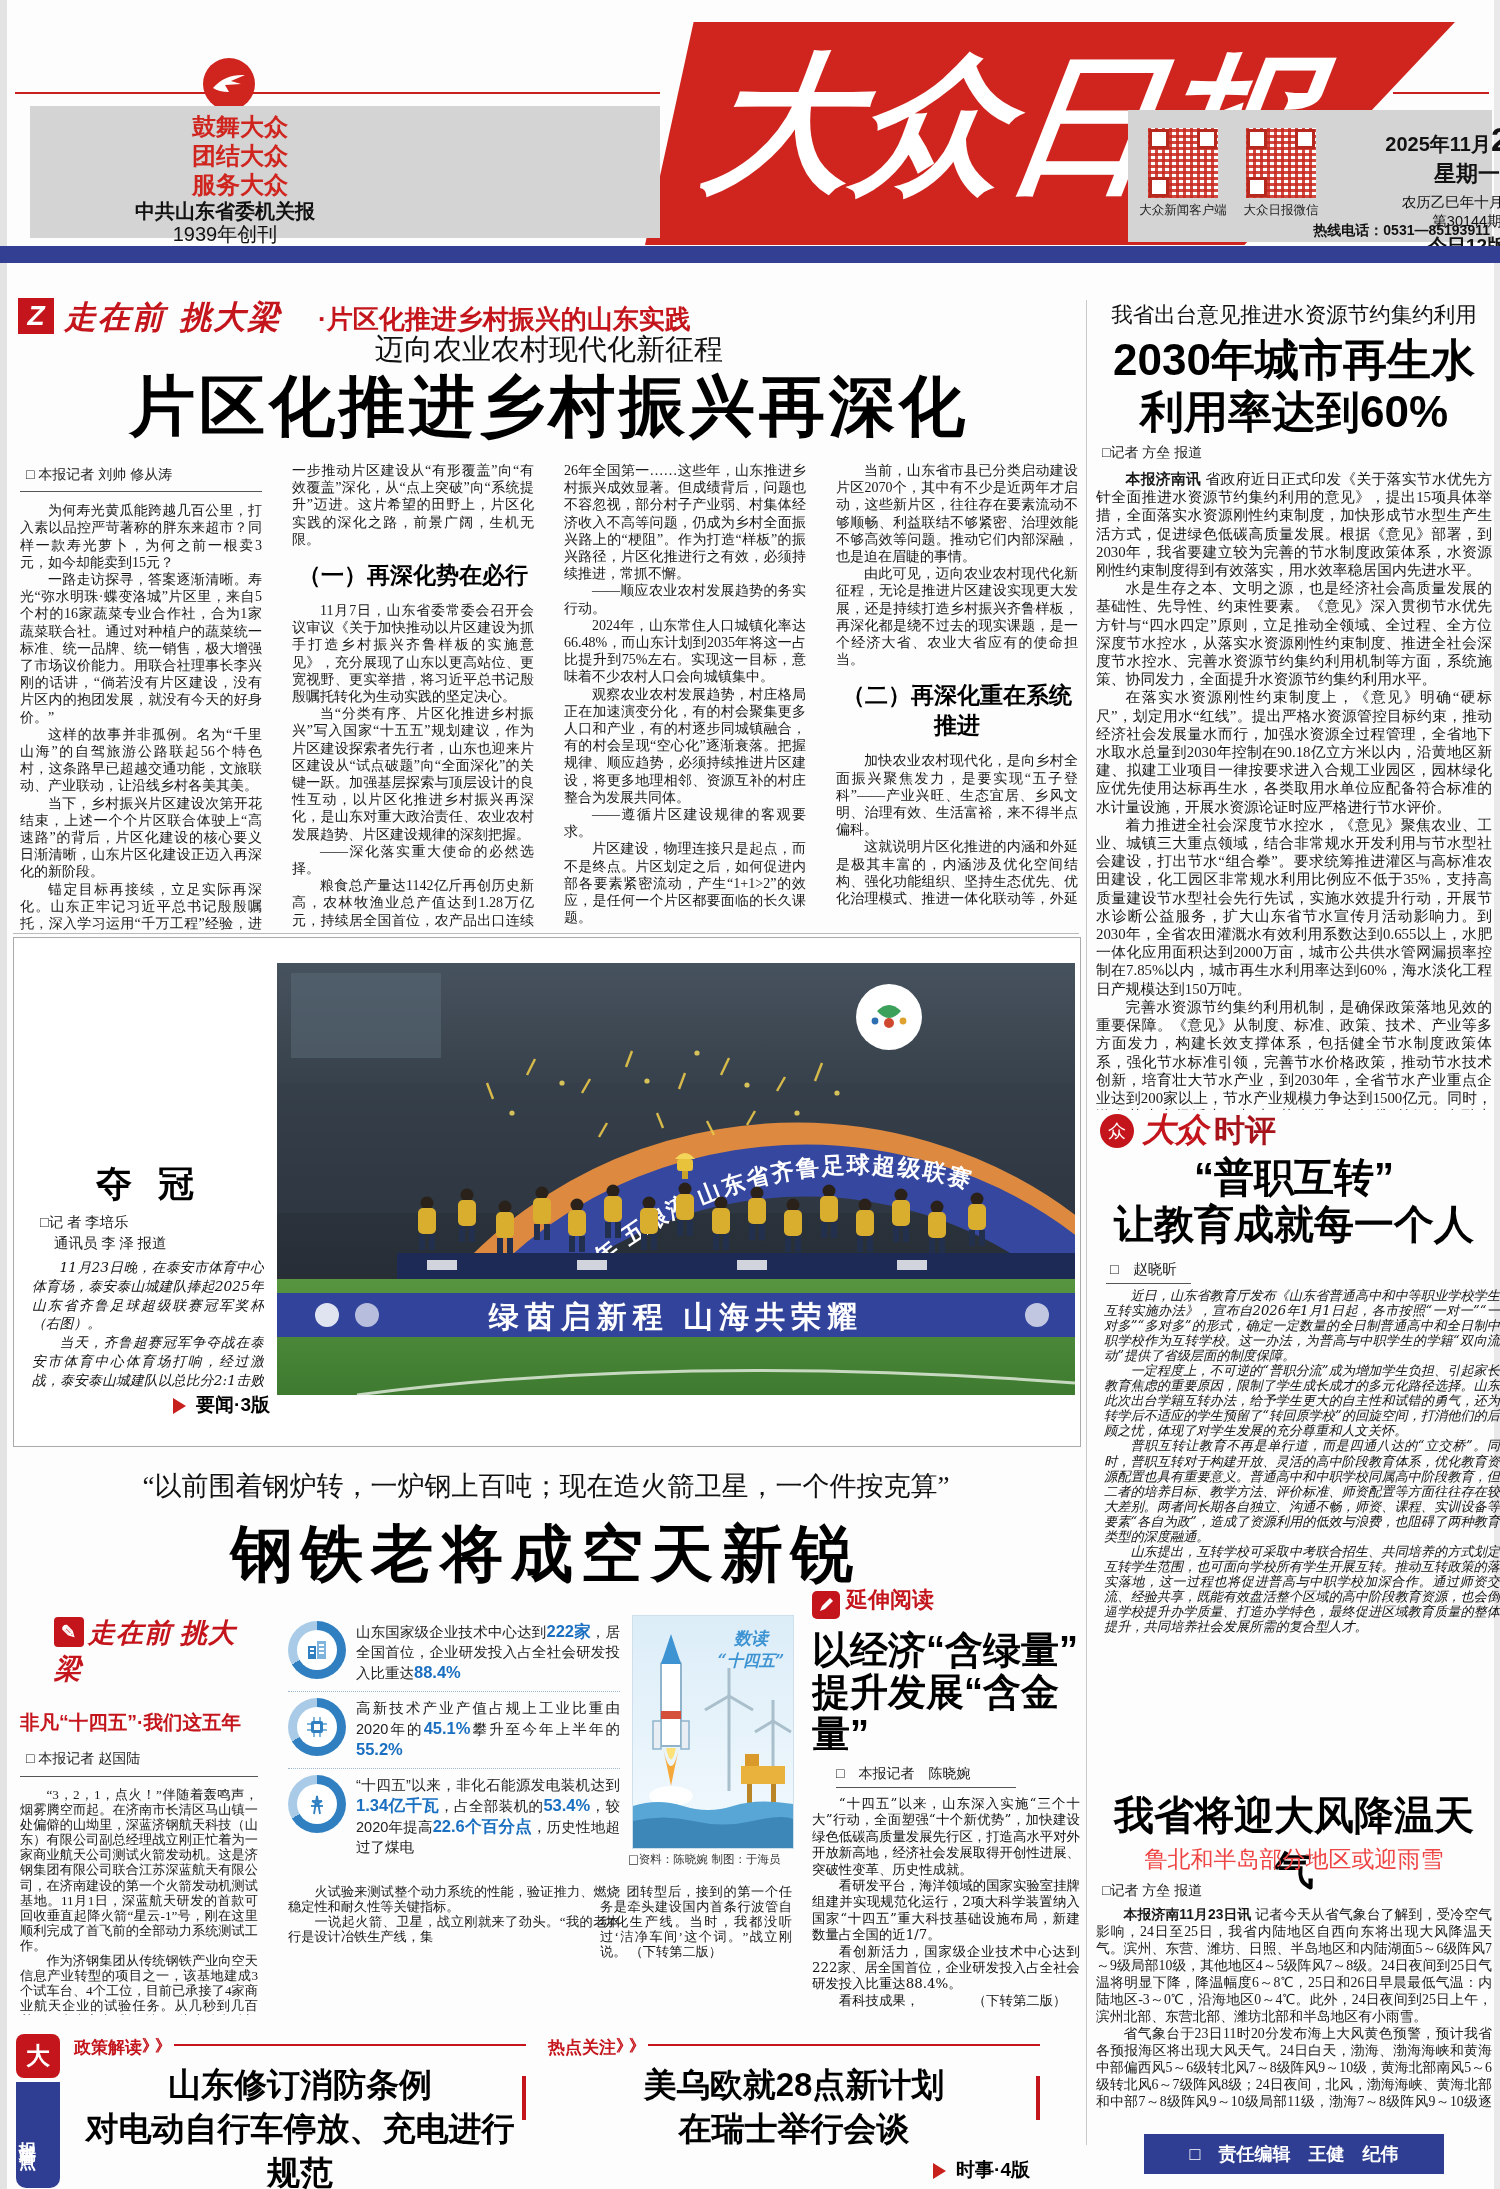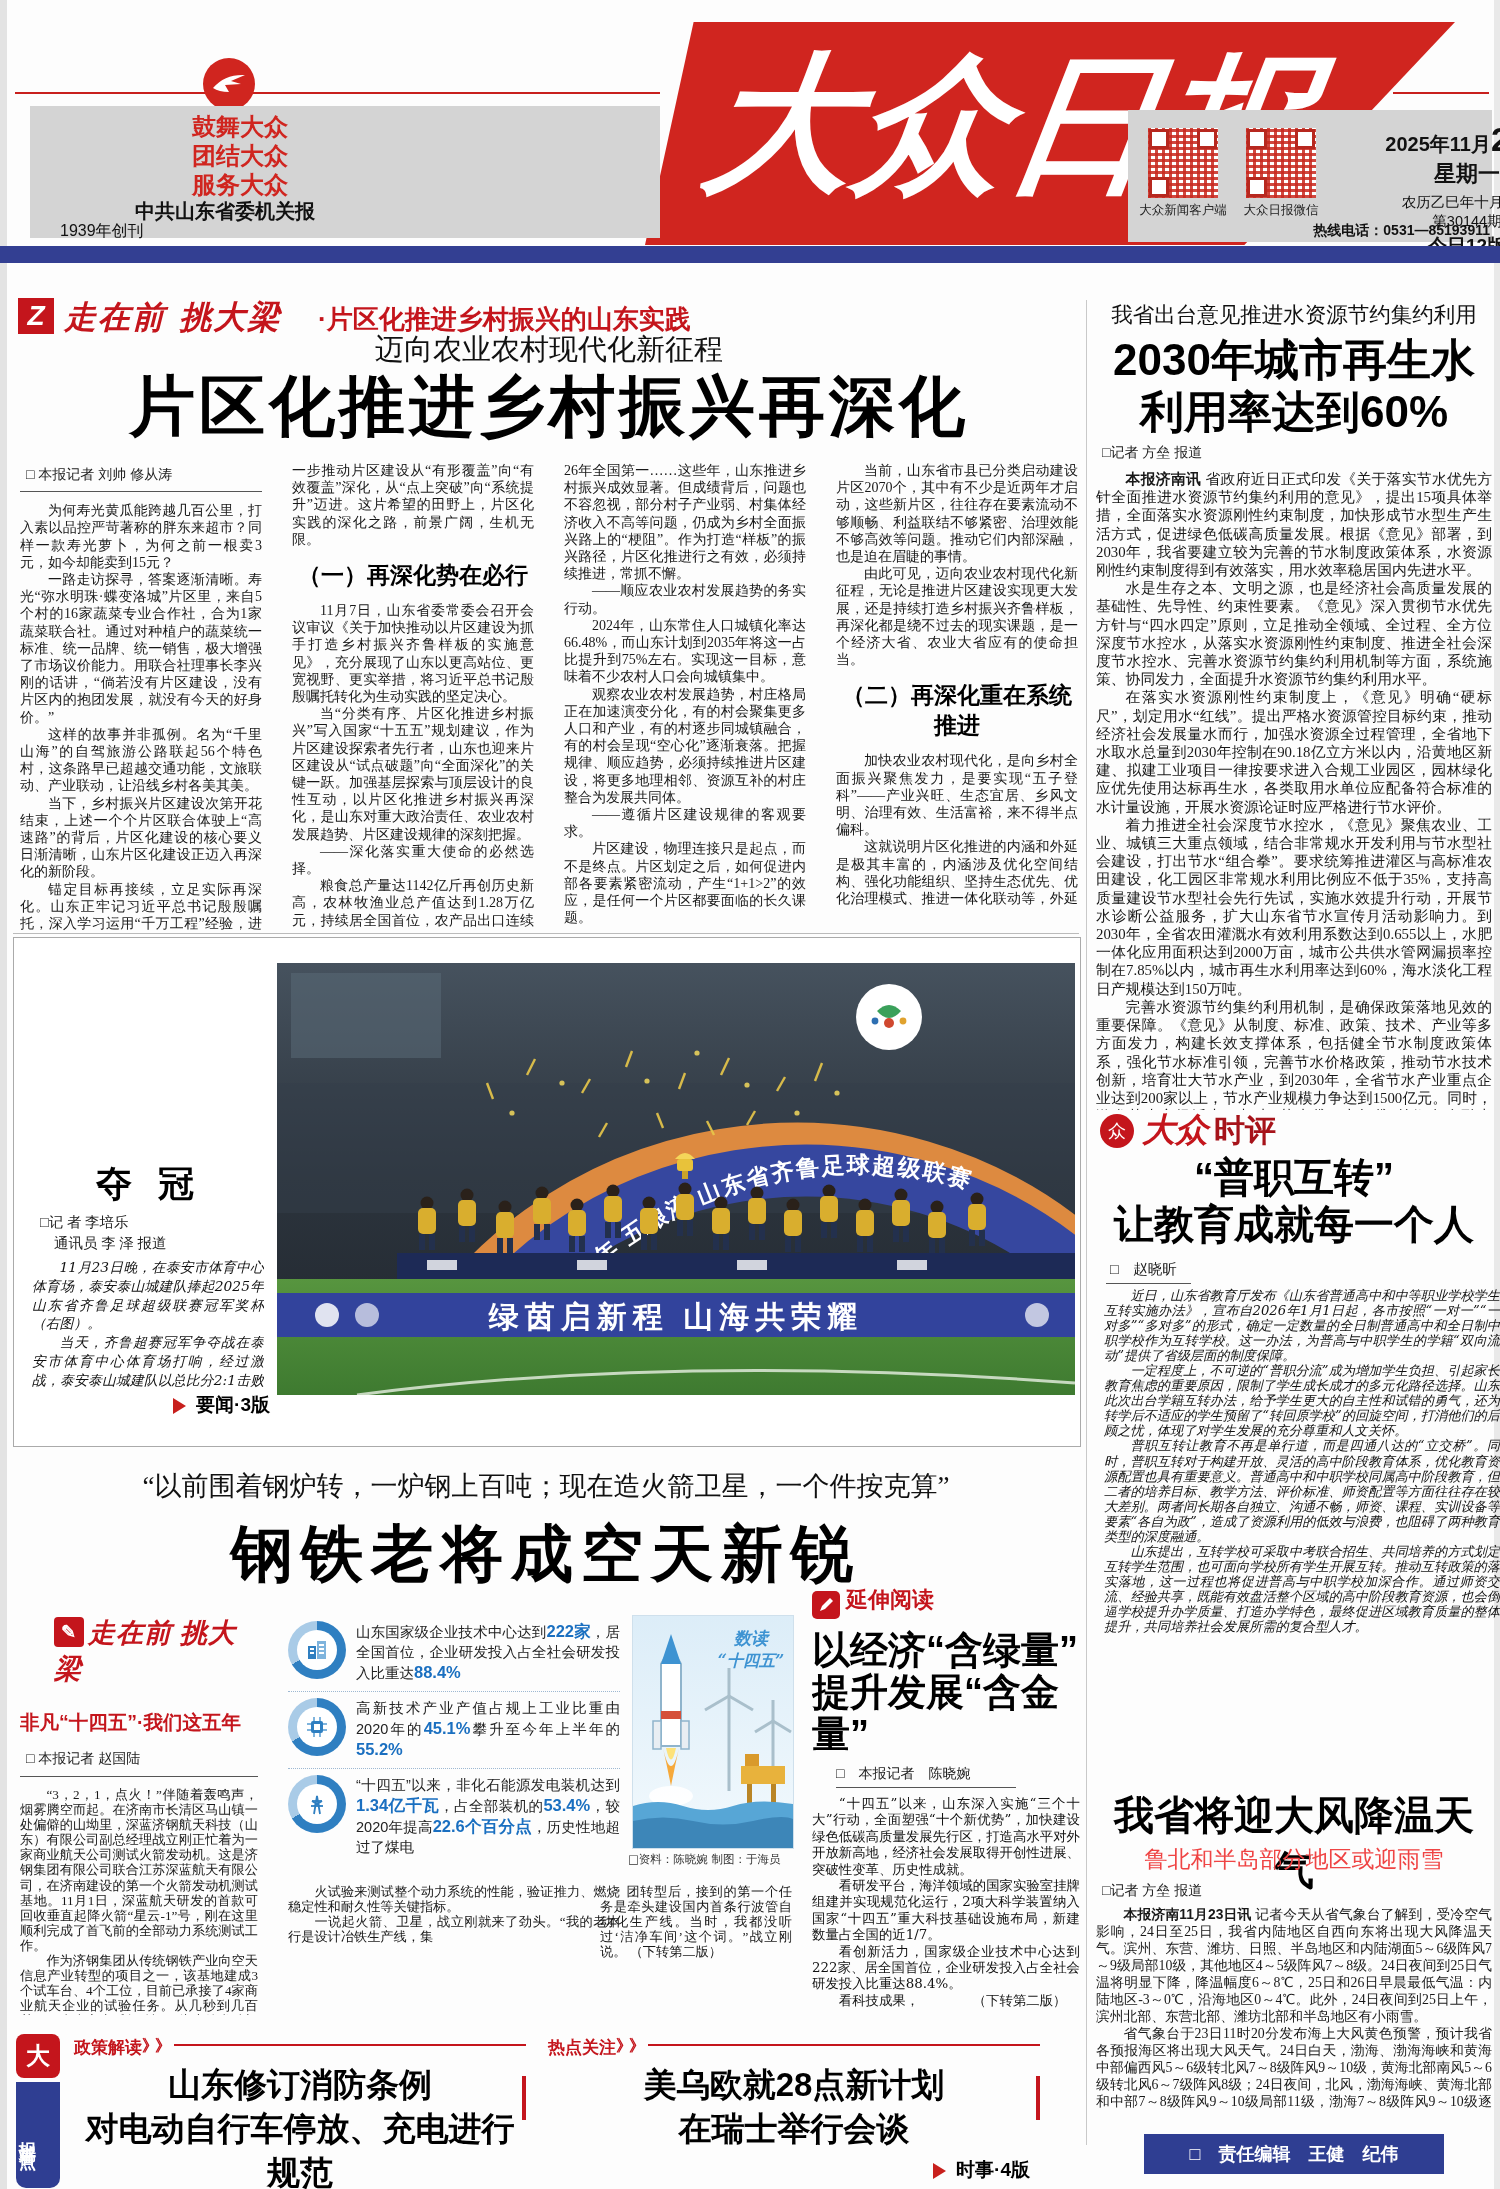"1939年创刊" .founded { font-size: 16px -> 20px; text-align: left -> center }
